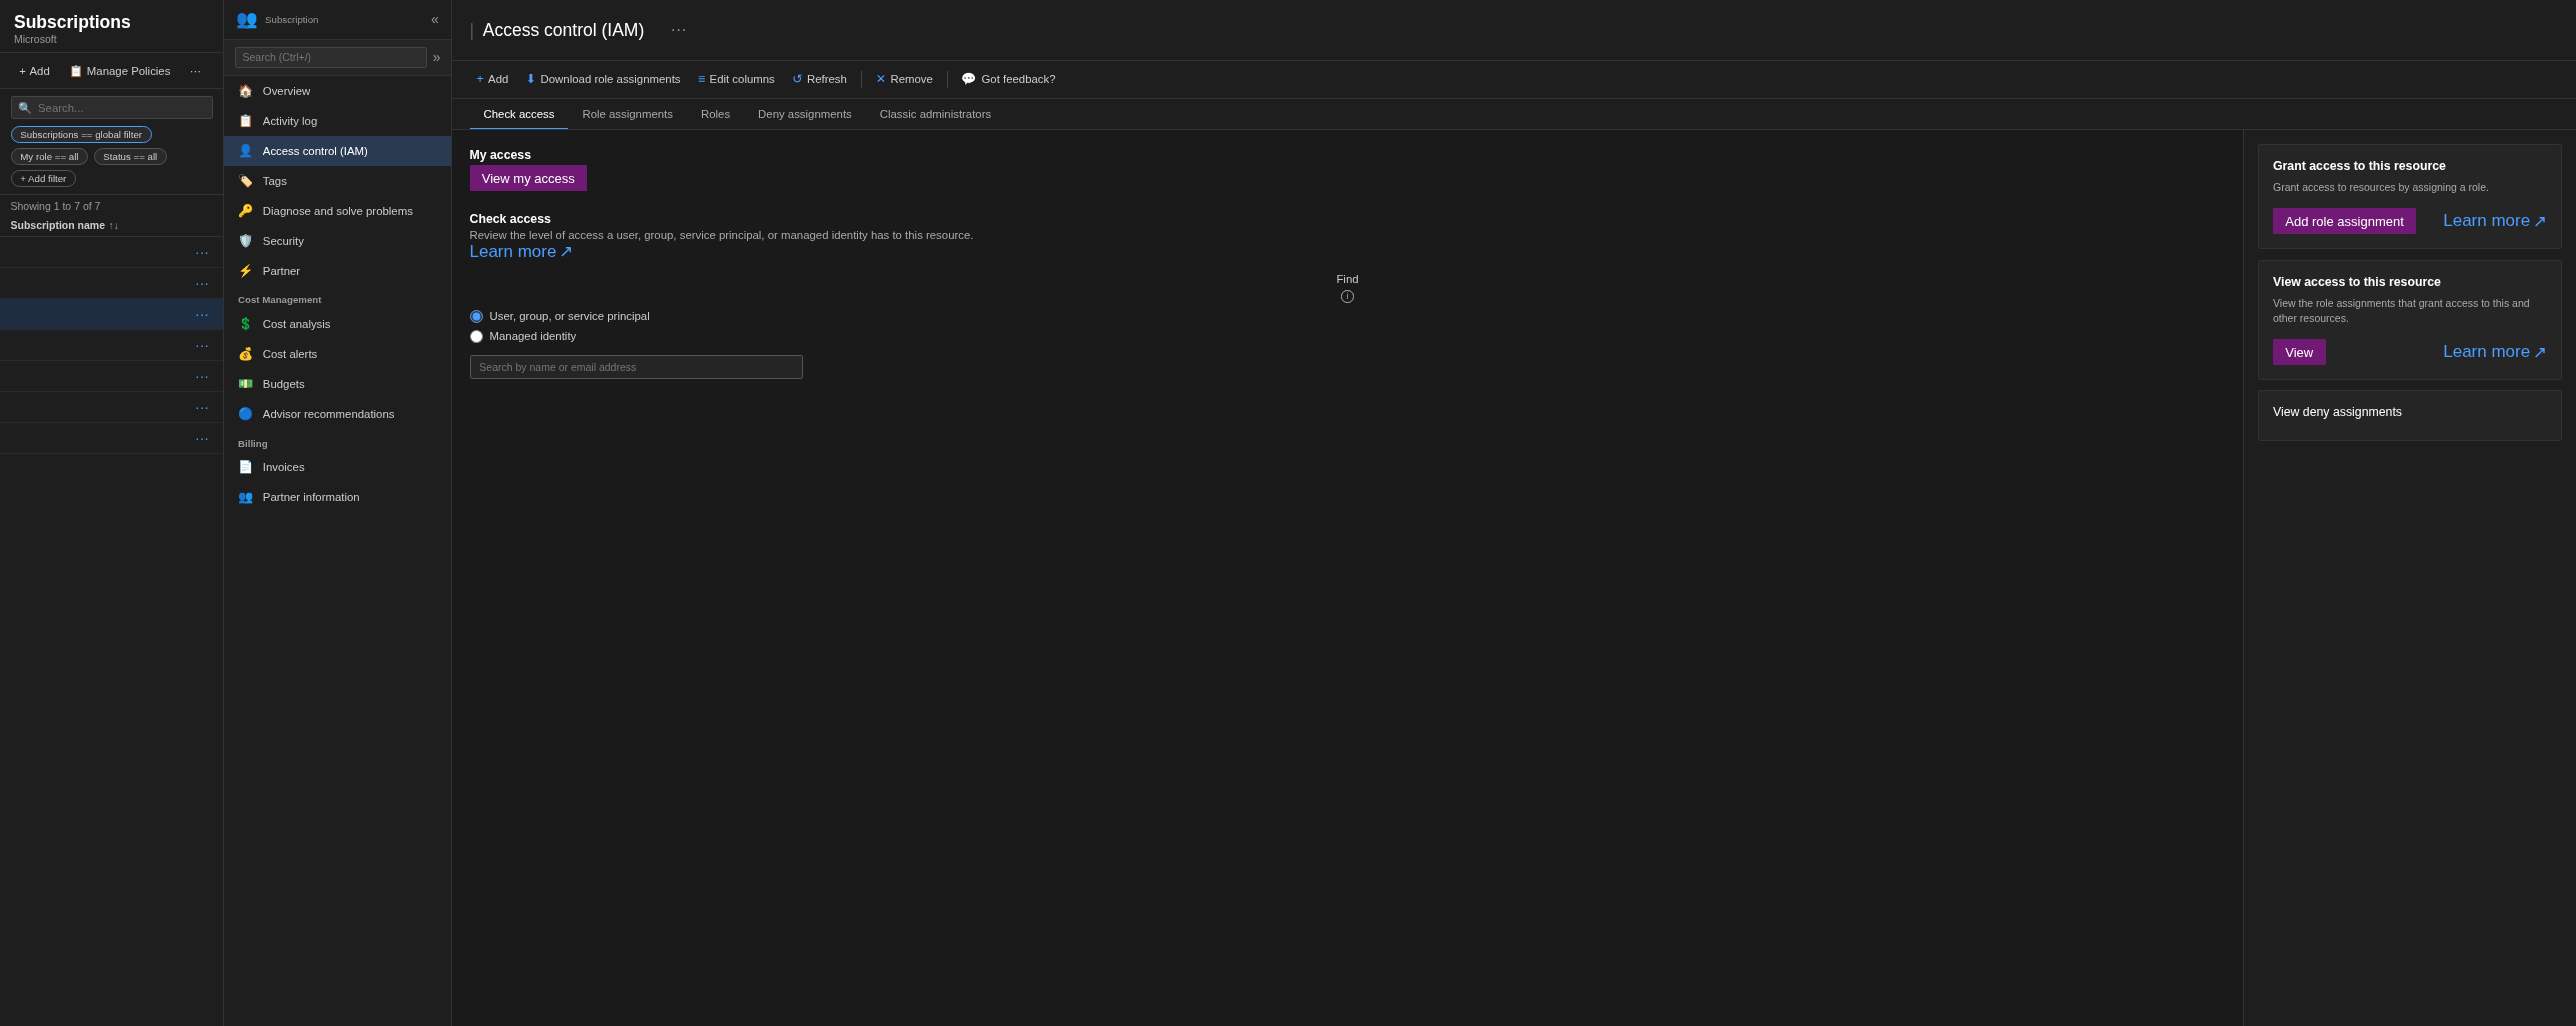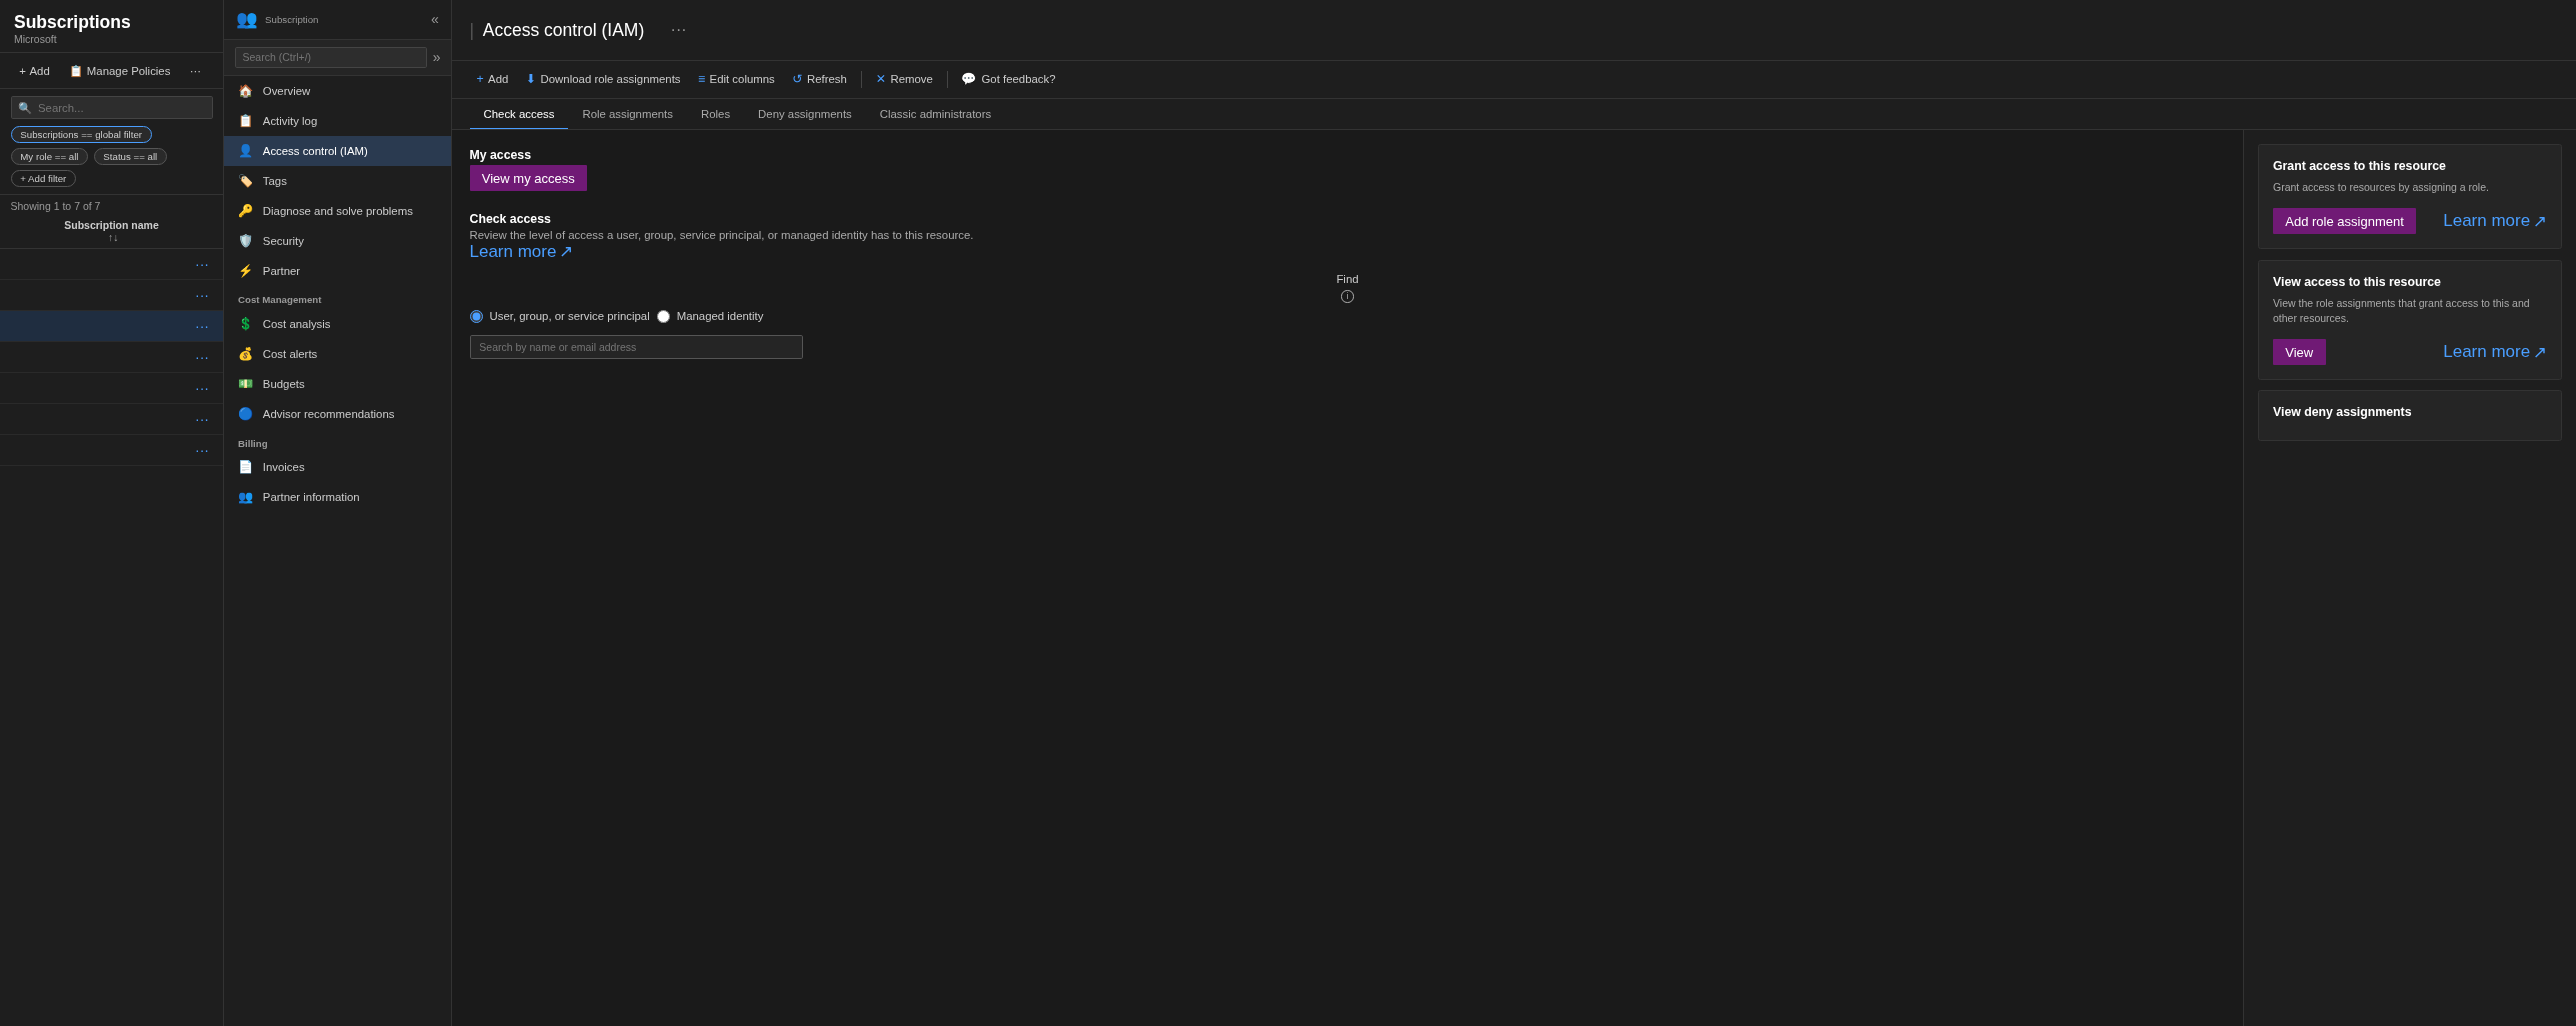"Subscription name" .table-header-left { align-items: center -> flex-end; flex-direction: column -> none }
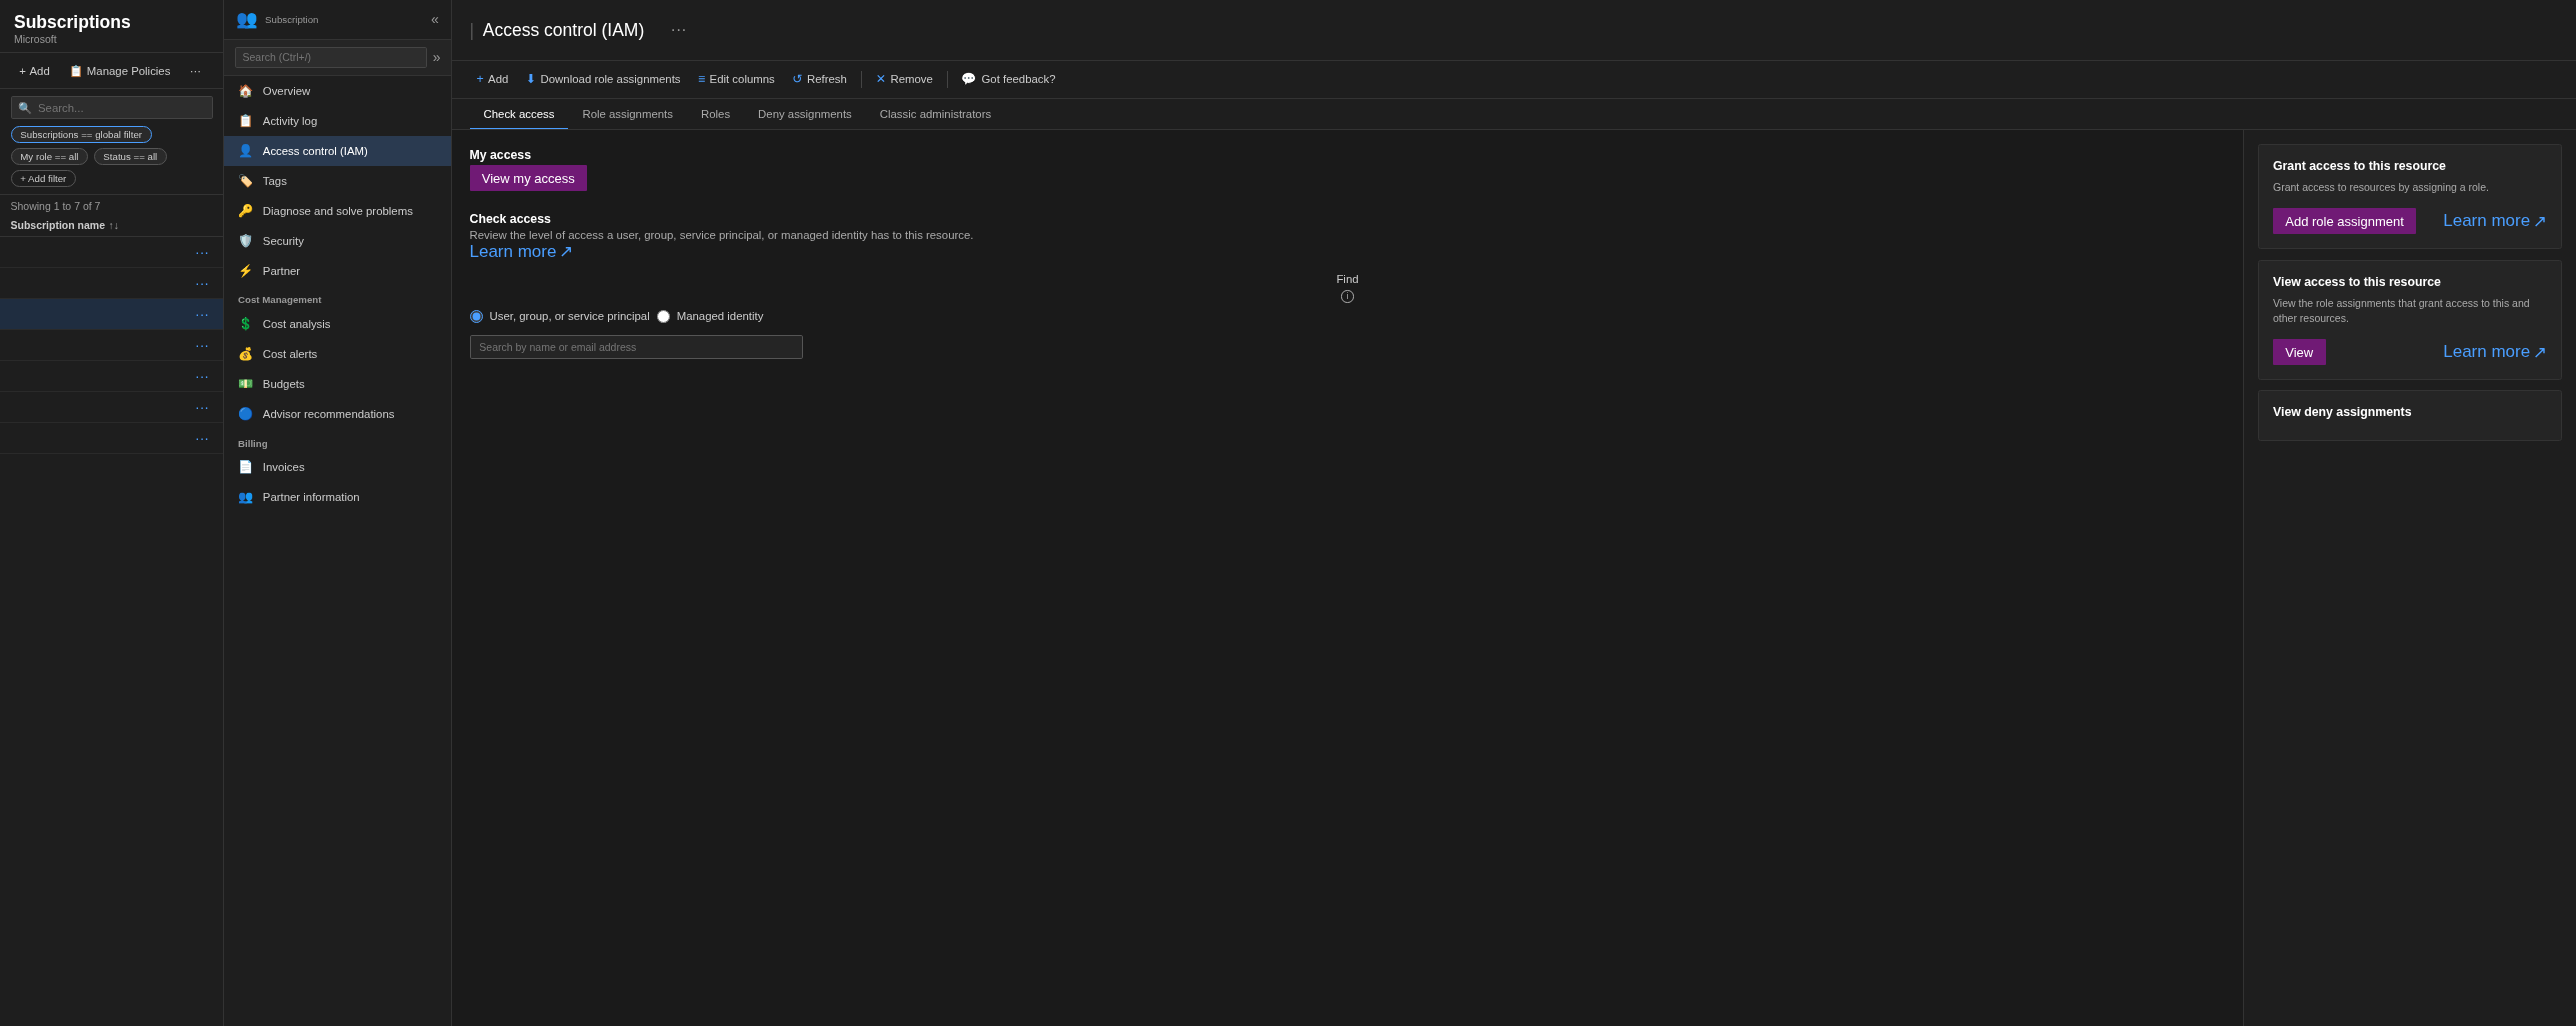"User, group, or service principal" .radio-group { flex-direction: row -> column }
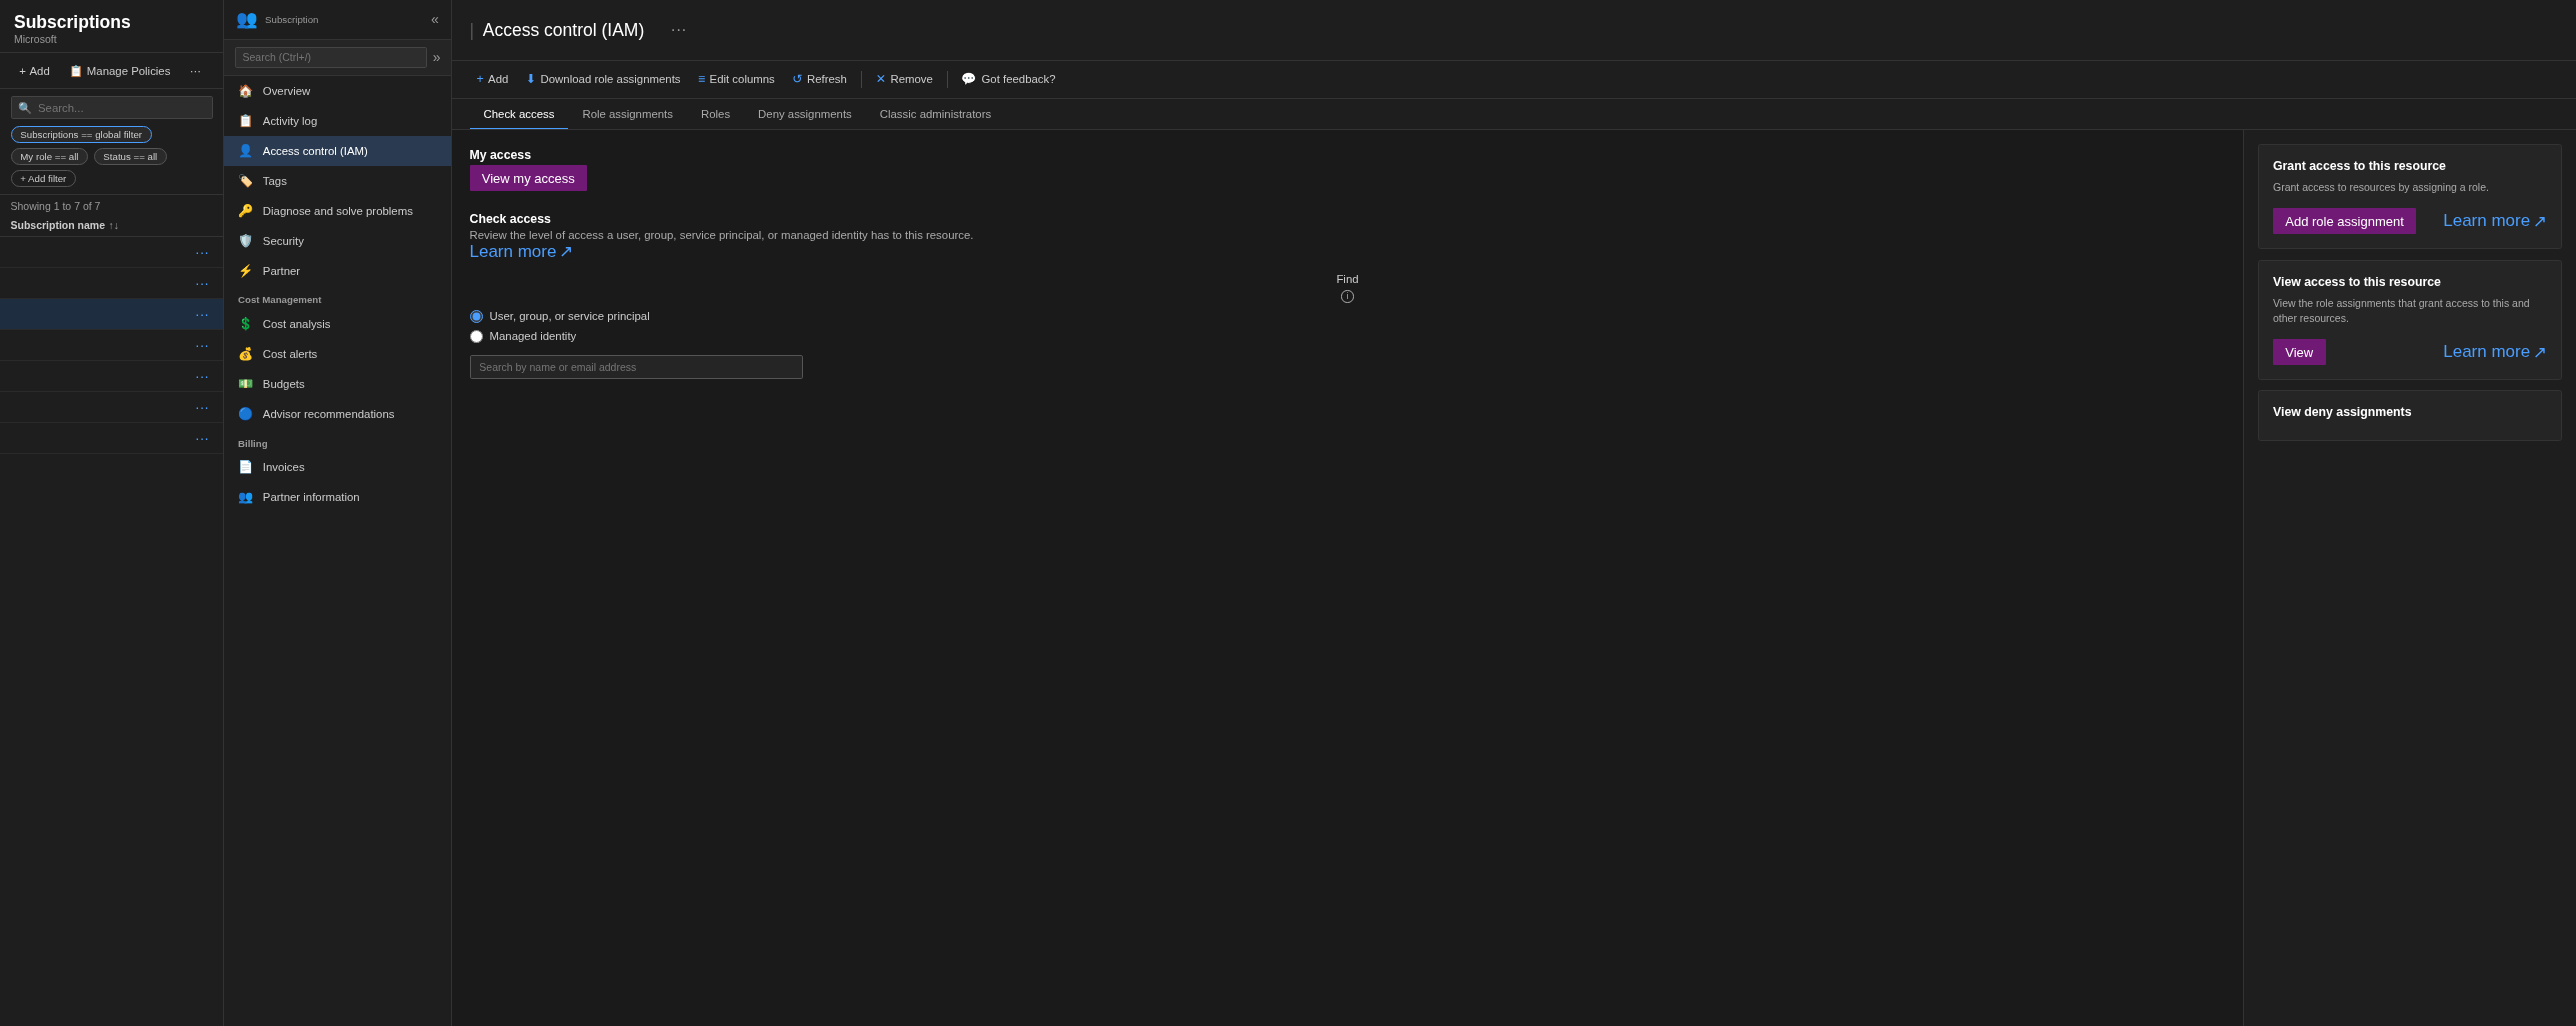"View deny assignments" .card-partial h3 { font-weight: 700 -> 400 }
